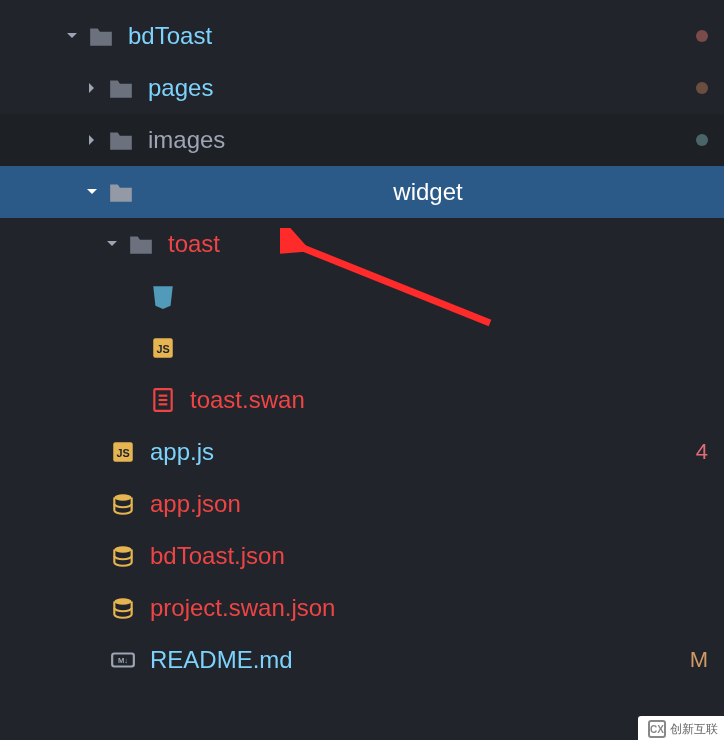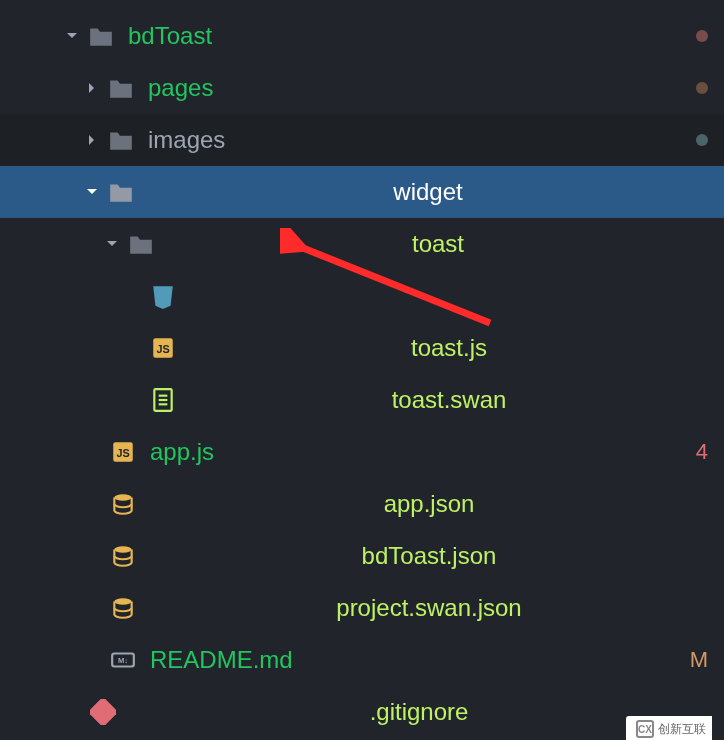"bdToast" .c-orange { color: #22c55e -> #7dd3fc }
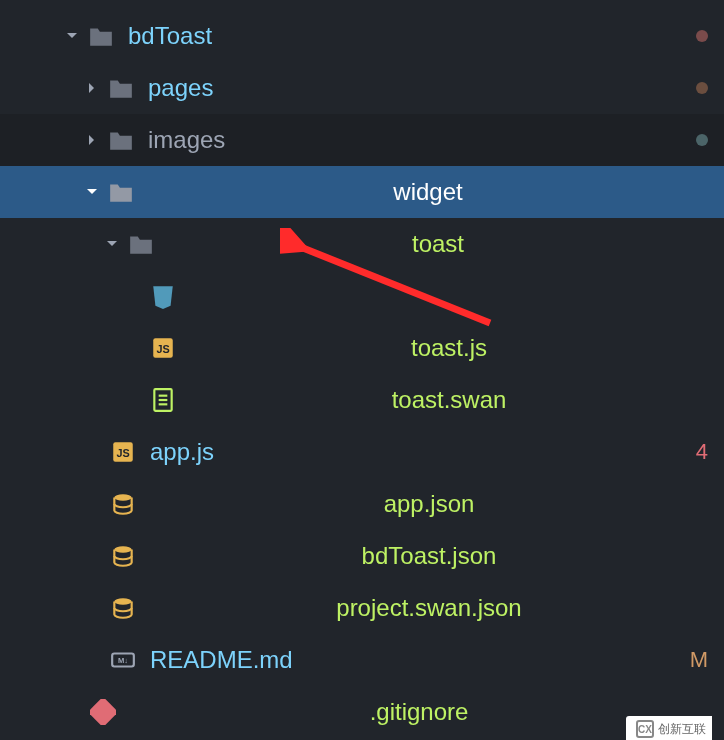"toast" .c-light { color: #bef264 -> #ef4444; text-align: center -> none }
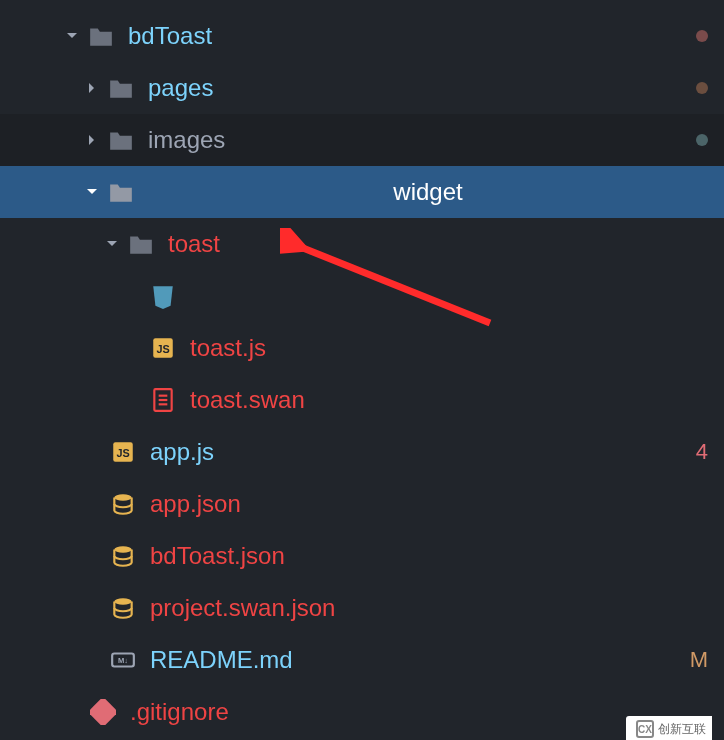"toast.js" span.label { html: <span>toast.js</span> -> none }
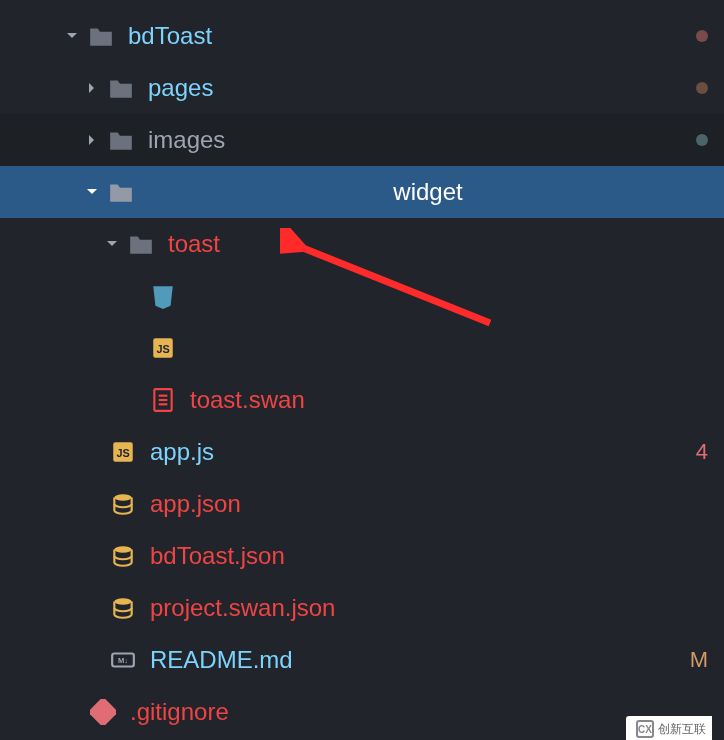".gitignore" div.row { html: <div> <span></span> <span> <svg> <use></use> </svg> </span> <span>.gitignore</span> </div> -> none }
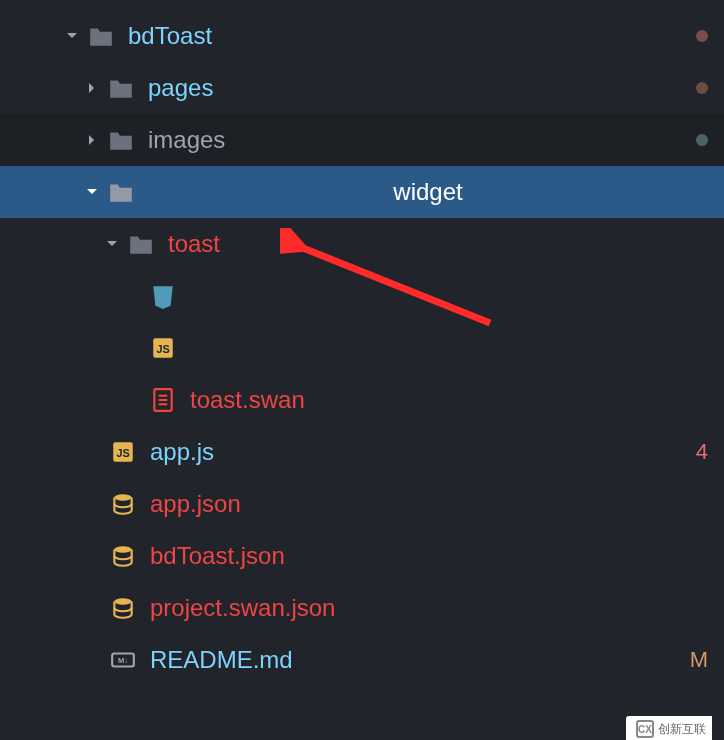"CX" .watermark { right: 12px -> 0 }
